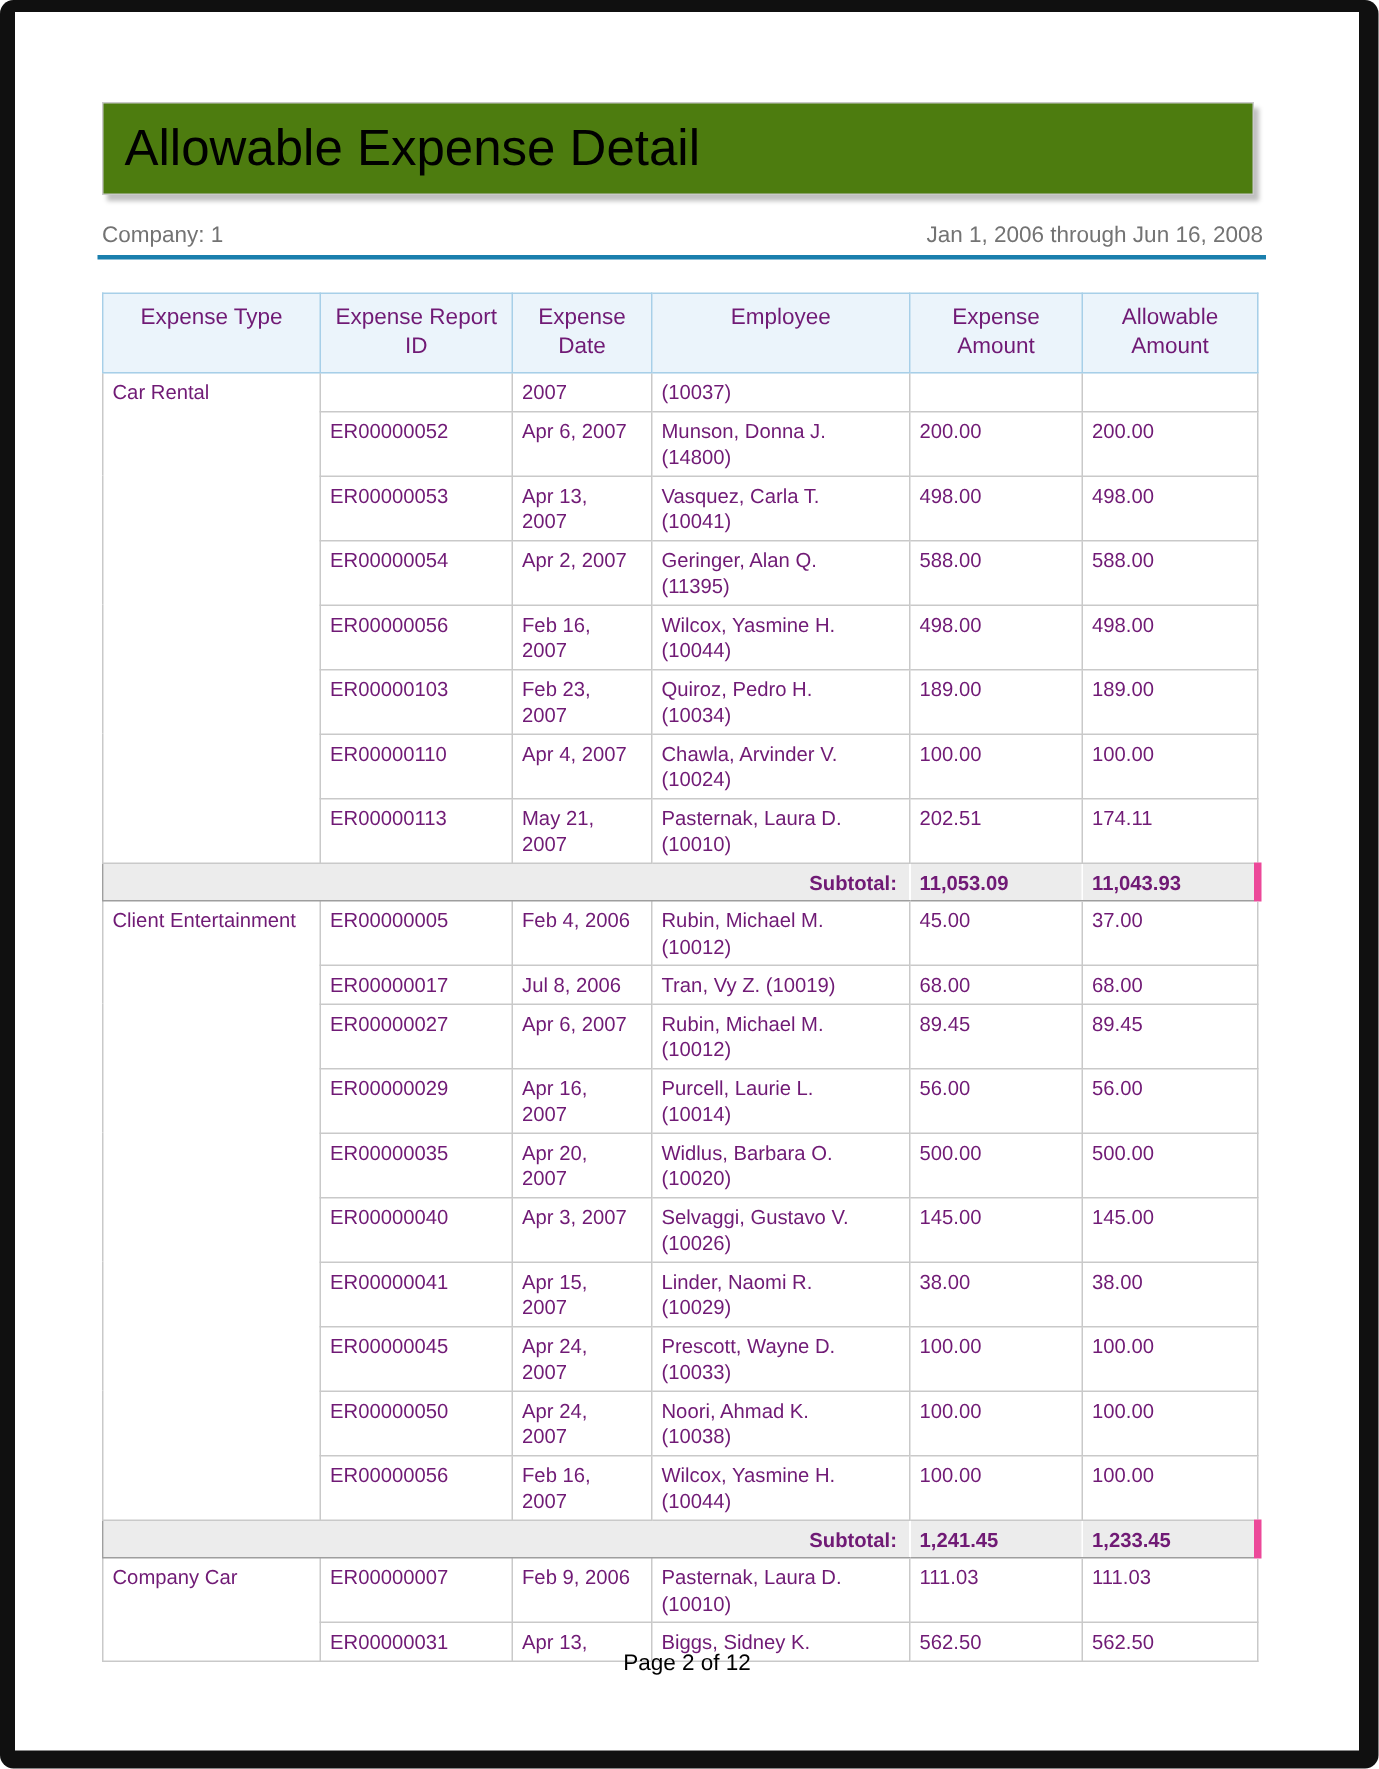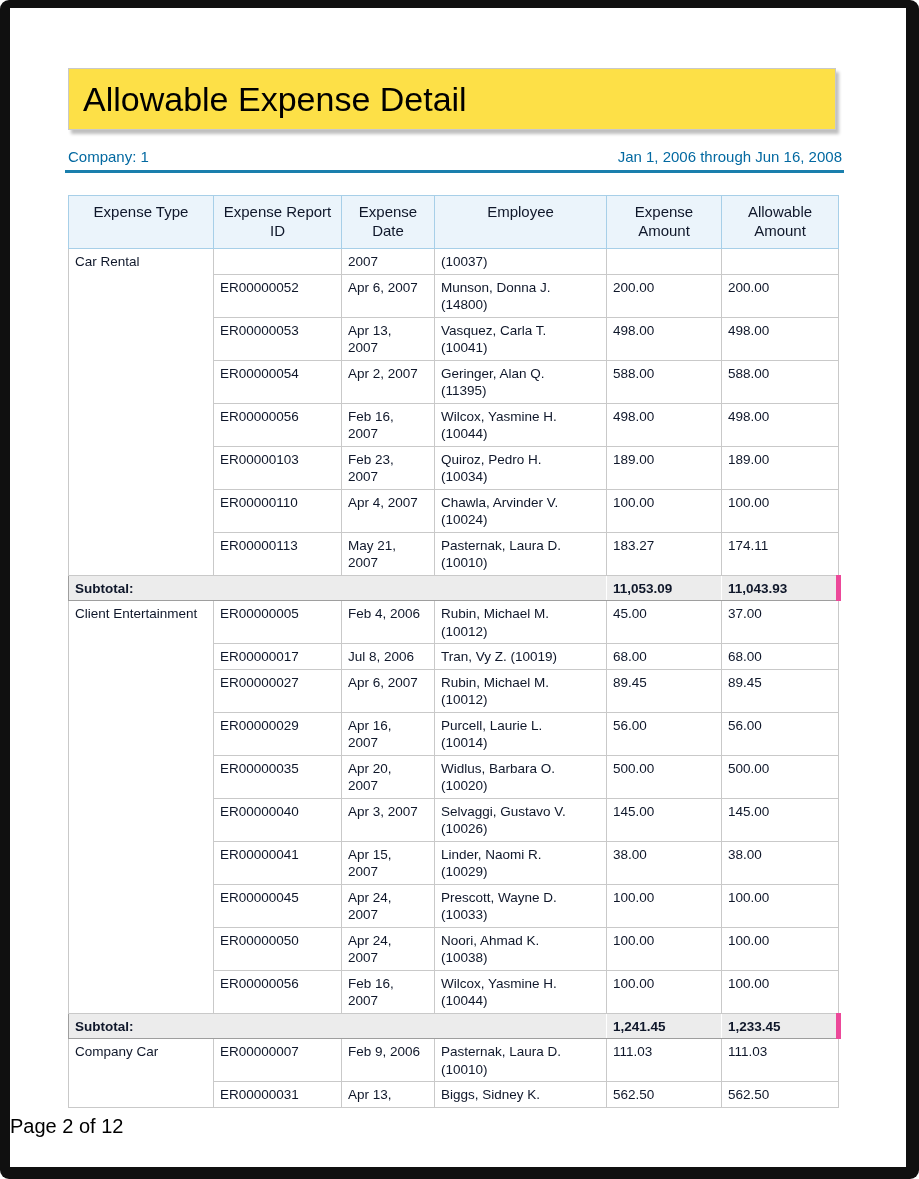"Allowable Expense Detail" .title-box { background: #fde047 -> #4d7c0f }
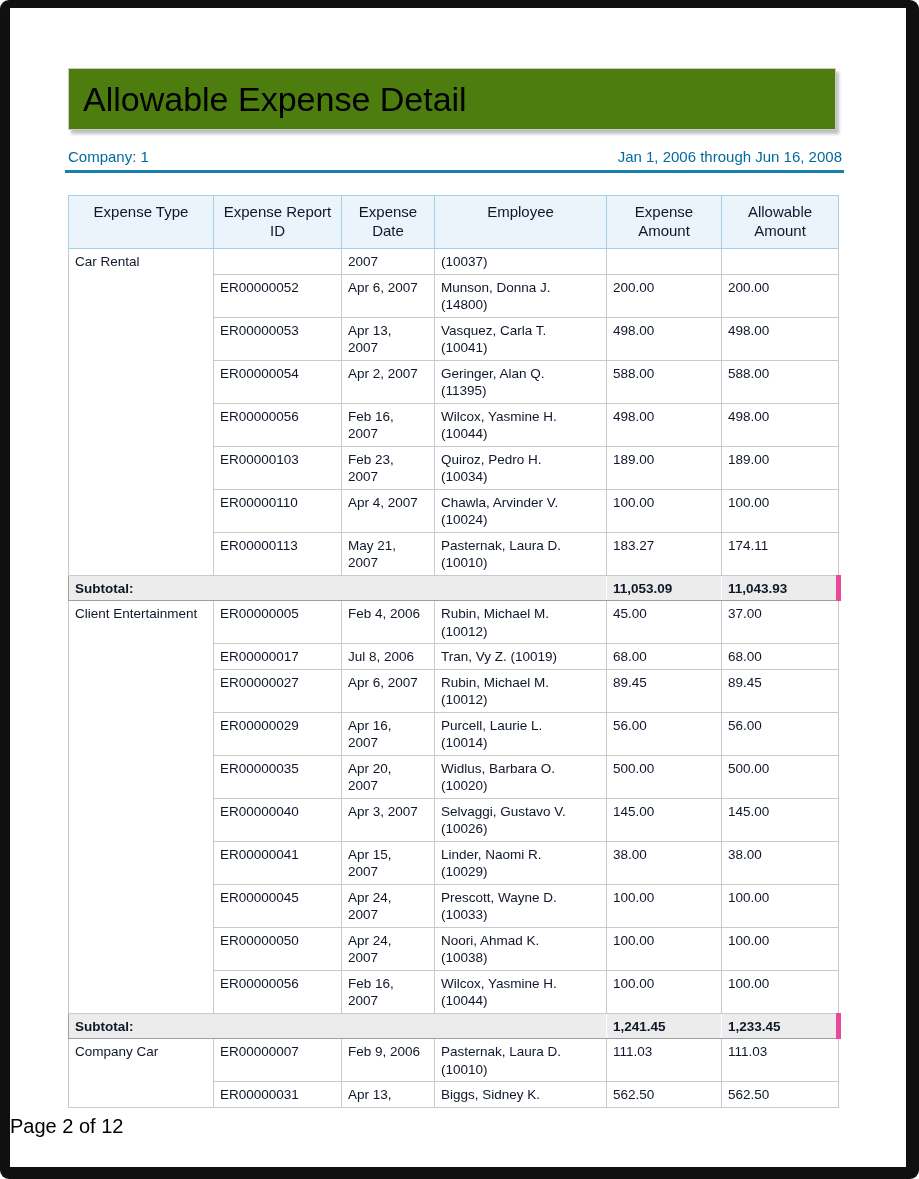"Company: 1" .meta { color: #0369a1 -> #737373 }
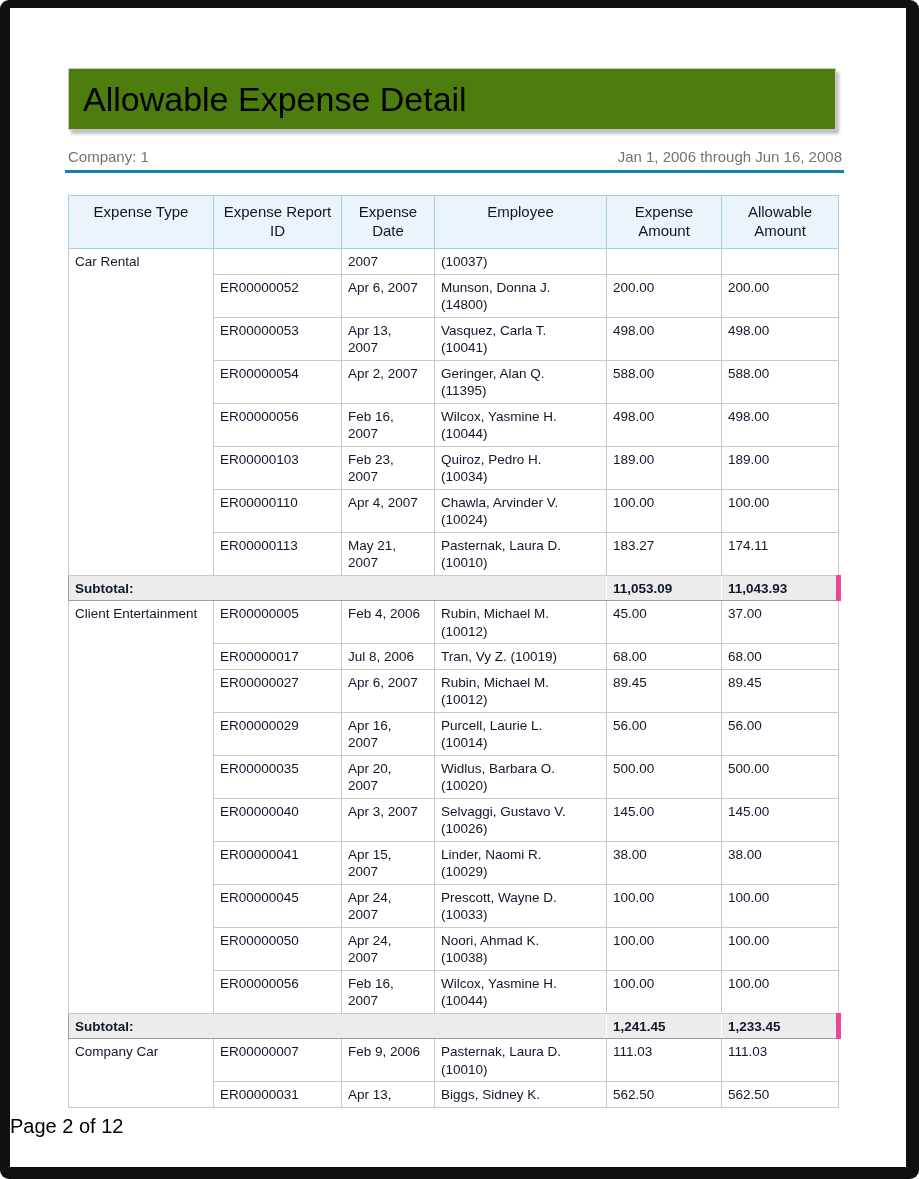"Expense Type" table.report { color: #0f172a -> #701a75 }
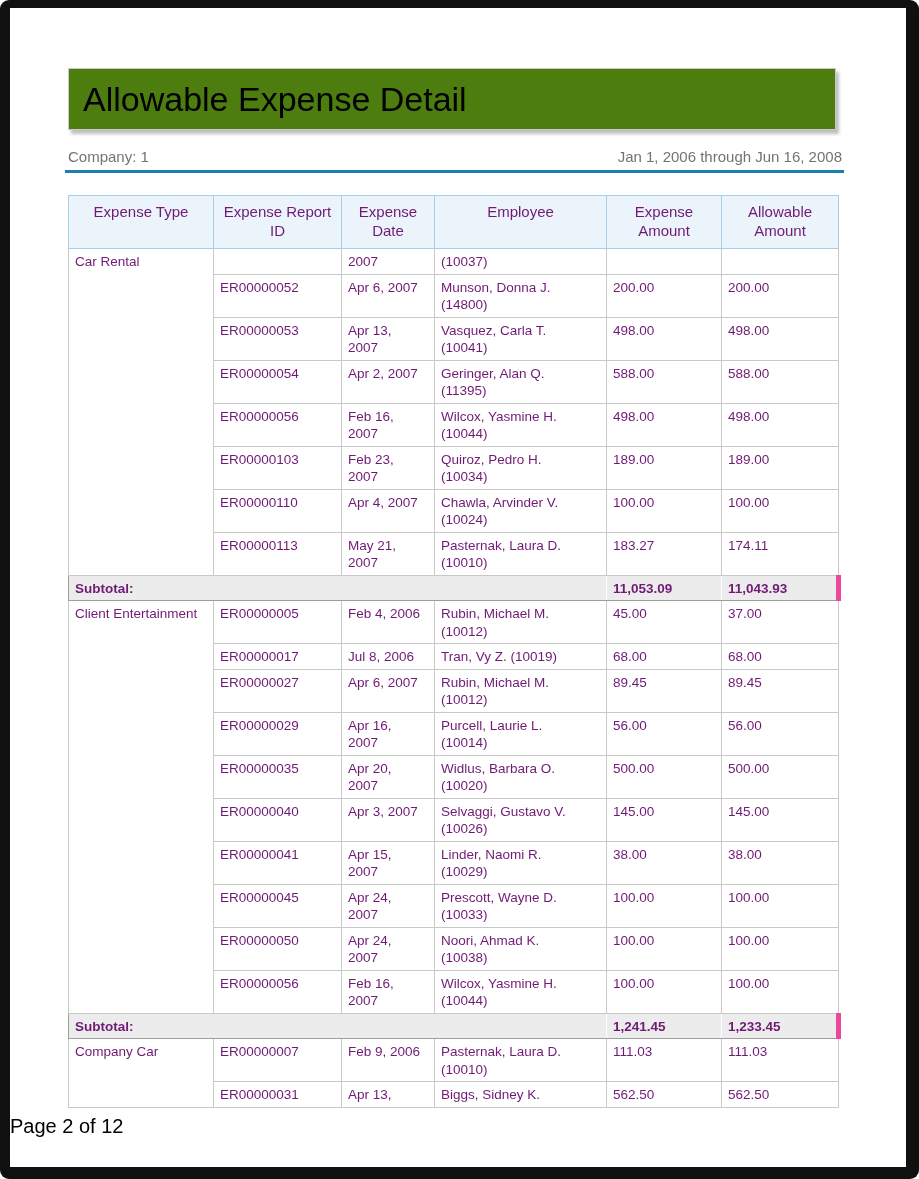"183.27" td.amt-col { text: 183.27 -> 202.51 }
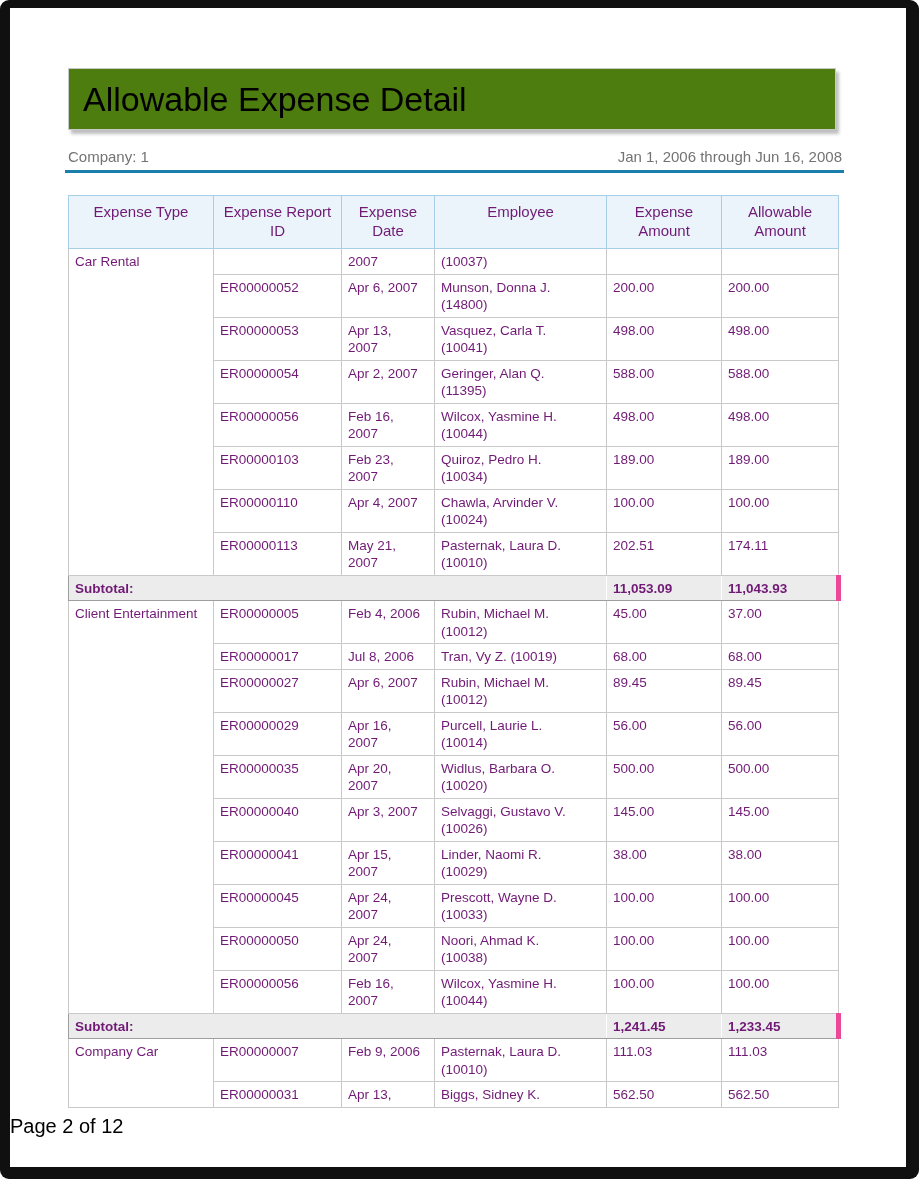"Subtotal:" tr.subtotal-row td.sub-label { text-align: none -> right }
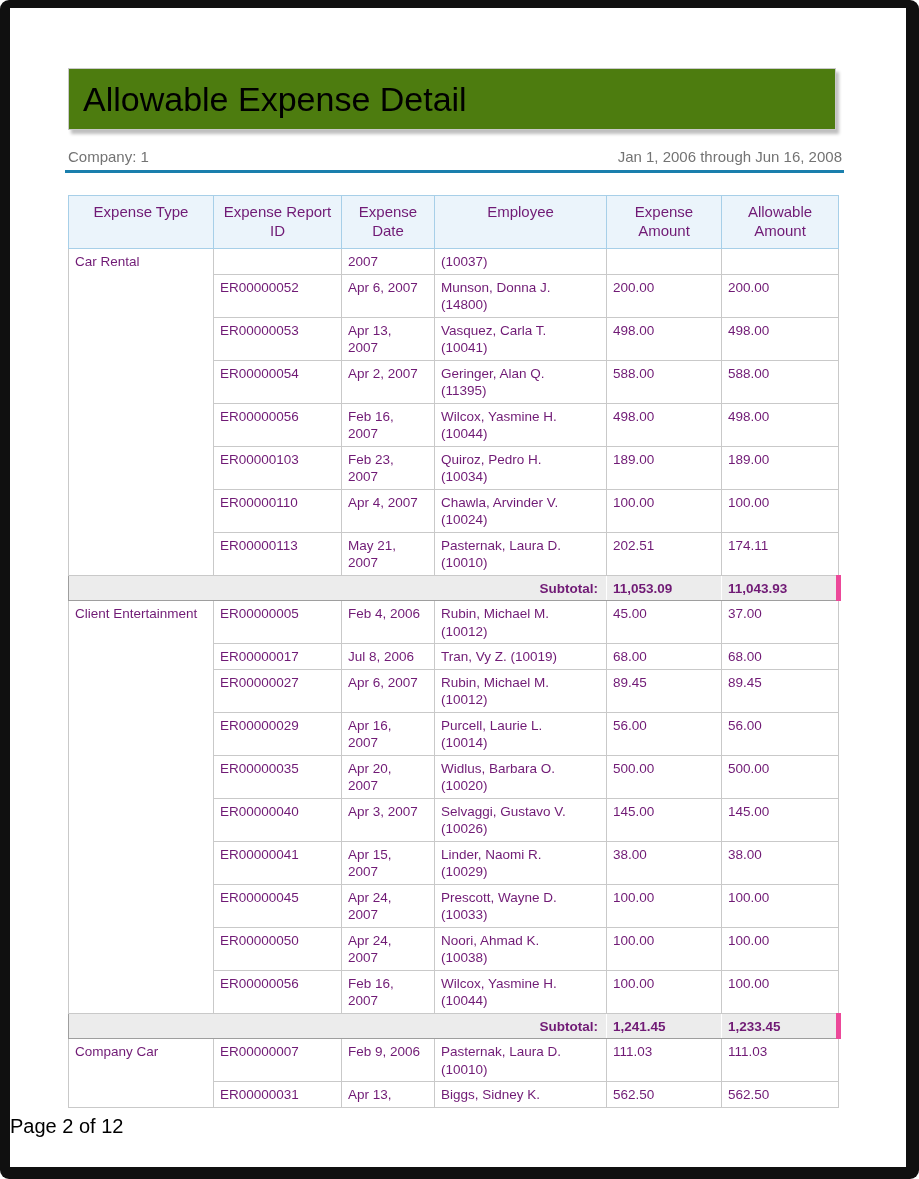"Page 2 of 12" .footer { font-size: 20px -> 15px; margin-top: 15px -> none; text-align: none -> center }
